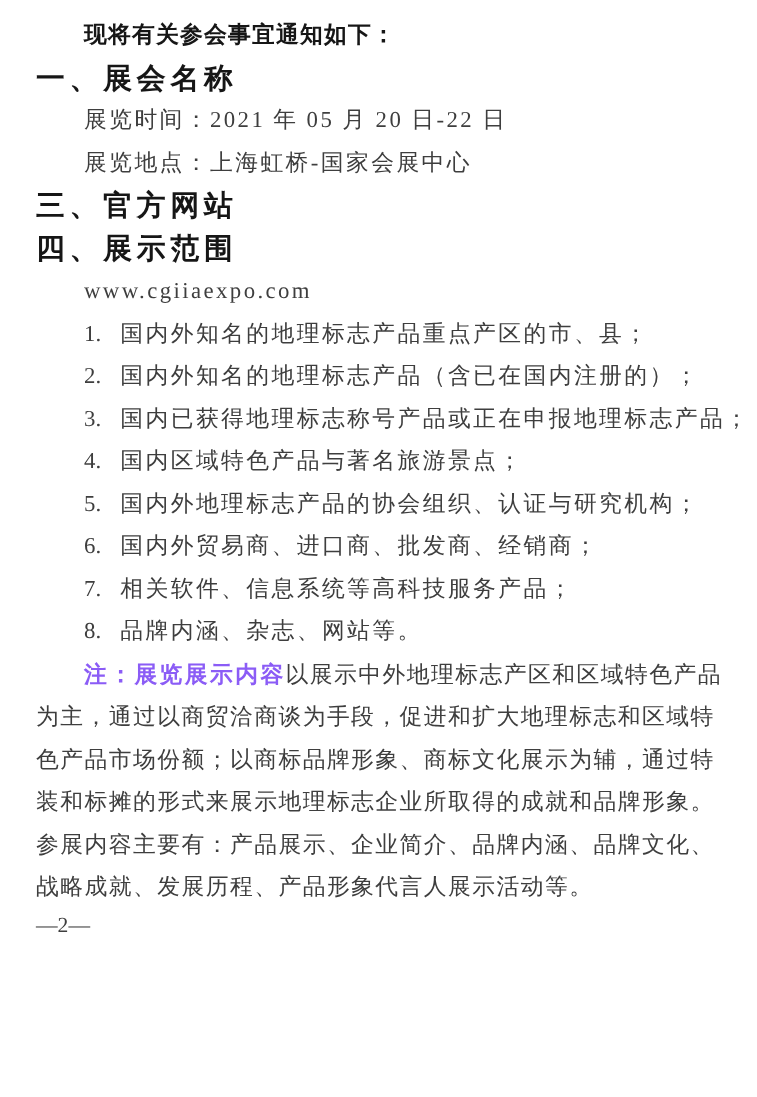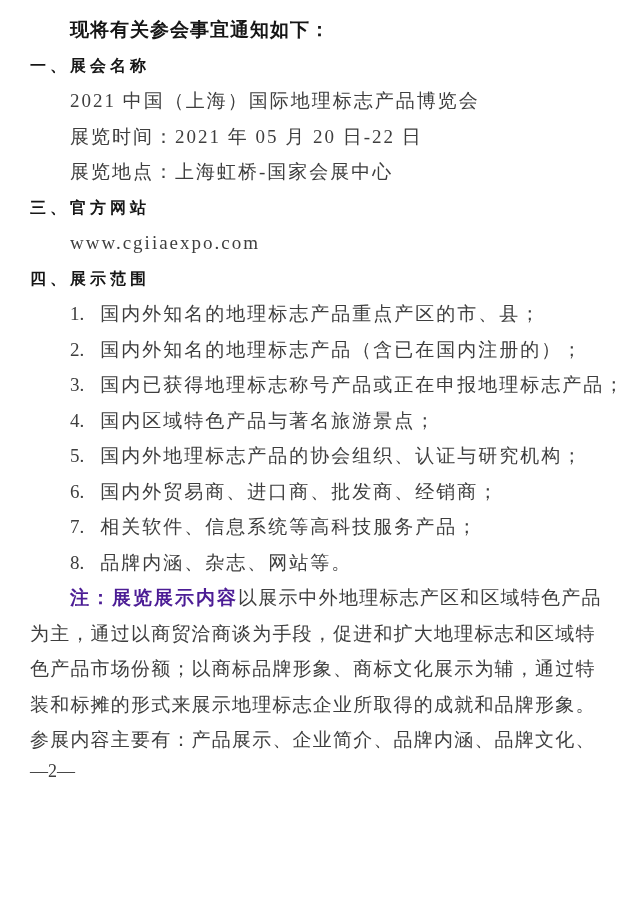"一、展会名称" .heading { font-size: 16px -> 24px }
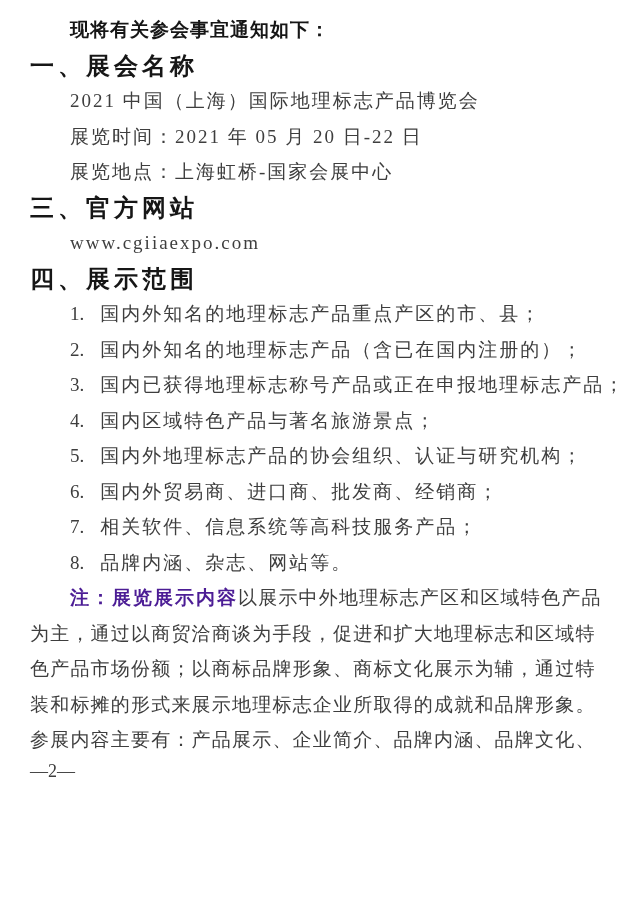"2021 中国（上海）国际地理标志产品博览会" div.line { html: <div>2021 中国（上海）国际地理标志产品博览会</div> -> none }
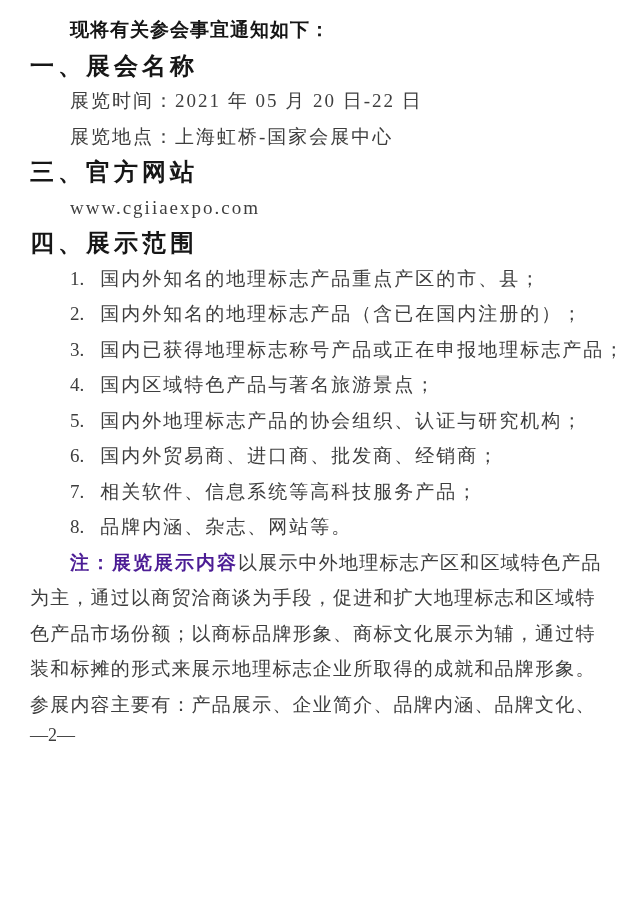"www.cgiiaexpo.com" div.line { order: before "四、展示范围" -> after "四、展示范围" }
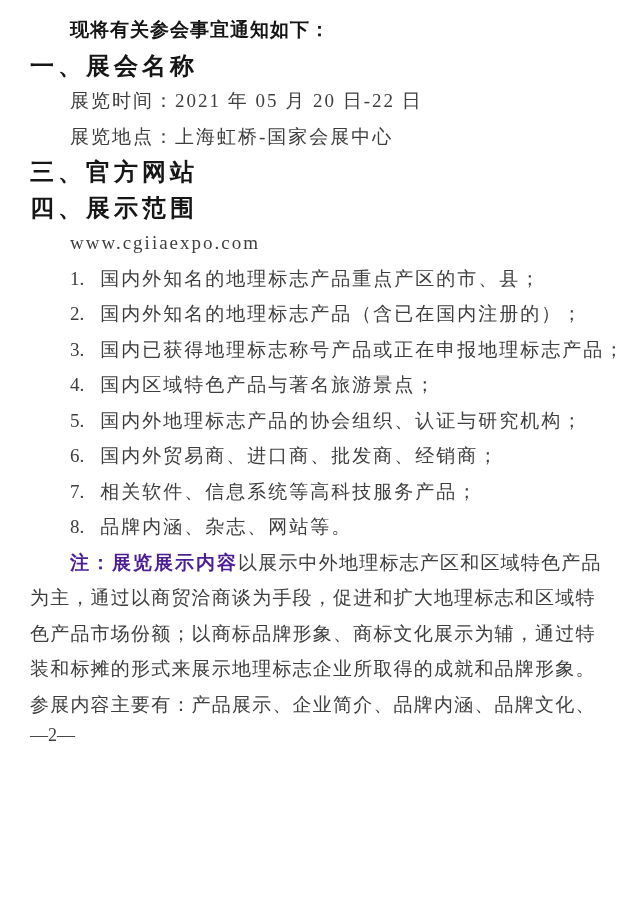"注：展览展示内容" .note-label { color: #4c1d95 -> #8b5cf6 }
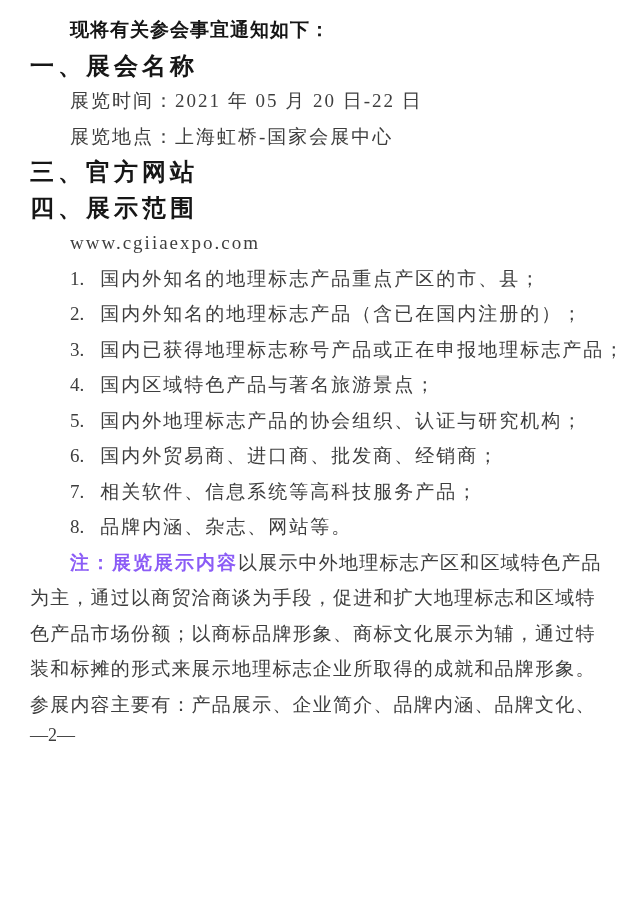"战略成就、发展历程、产品形象代言人展示活动等。" div.line { html: none -> <div>战略成就、发展历程、产品形象代言人展示活动等。</div> }
